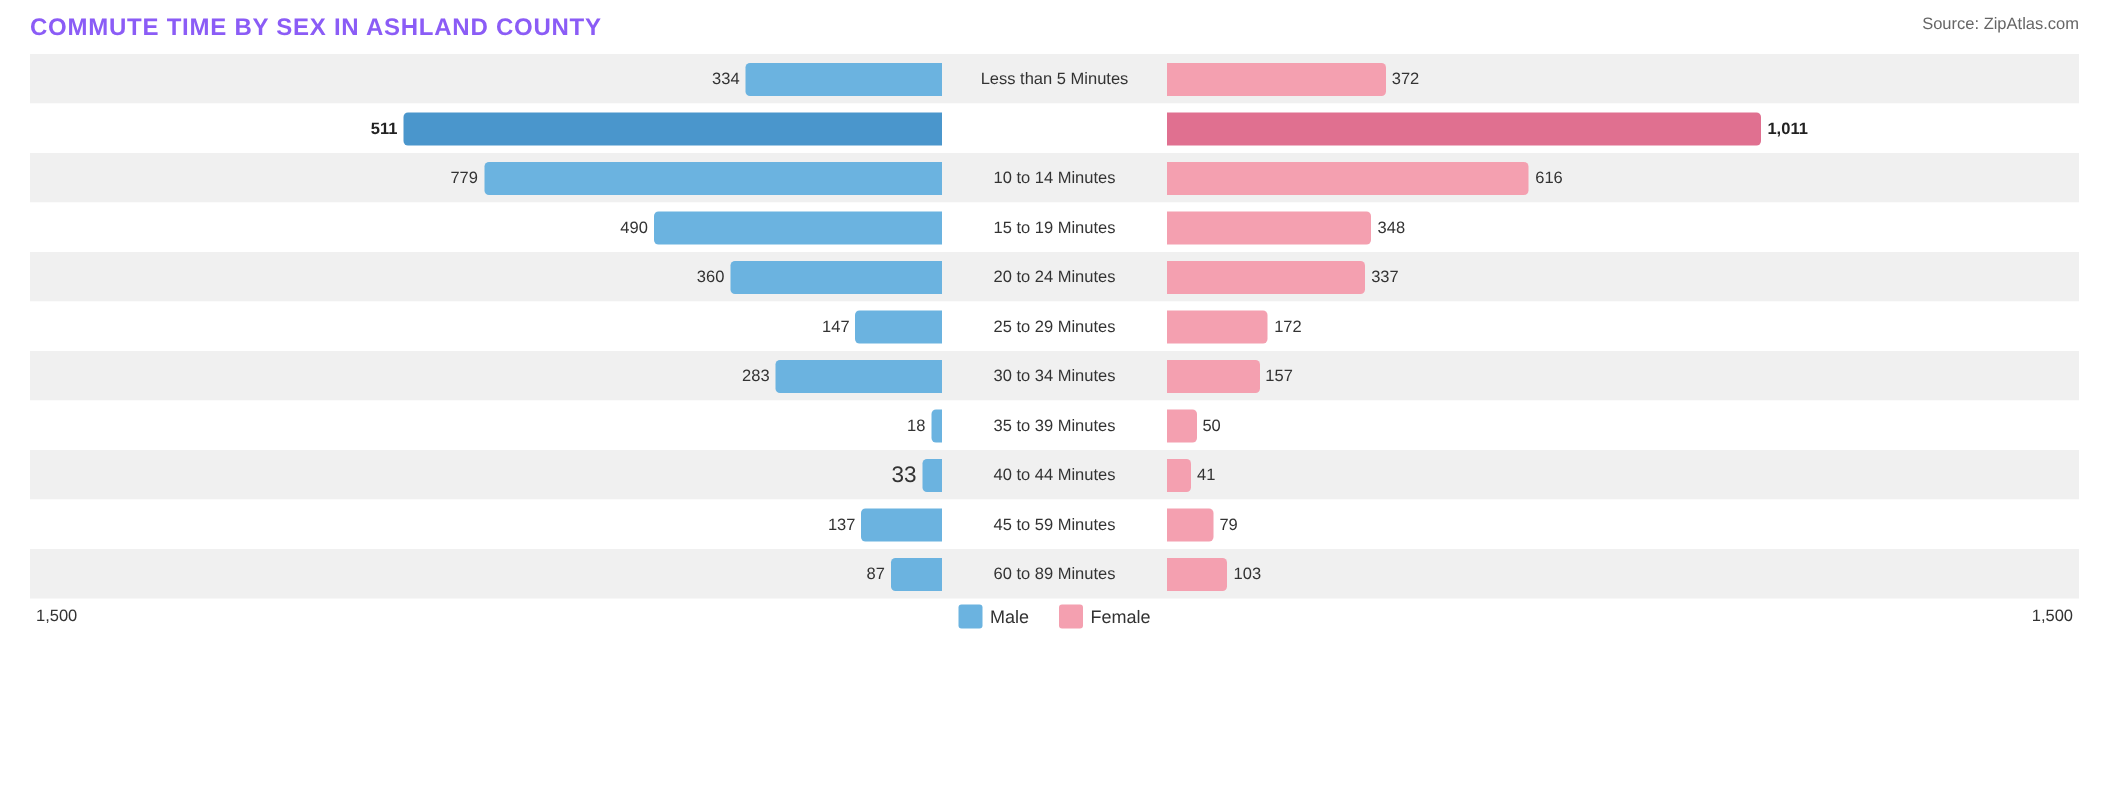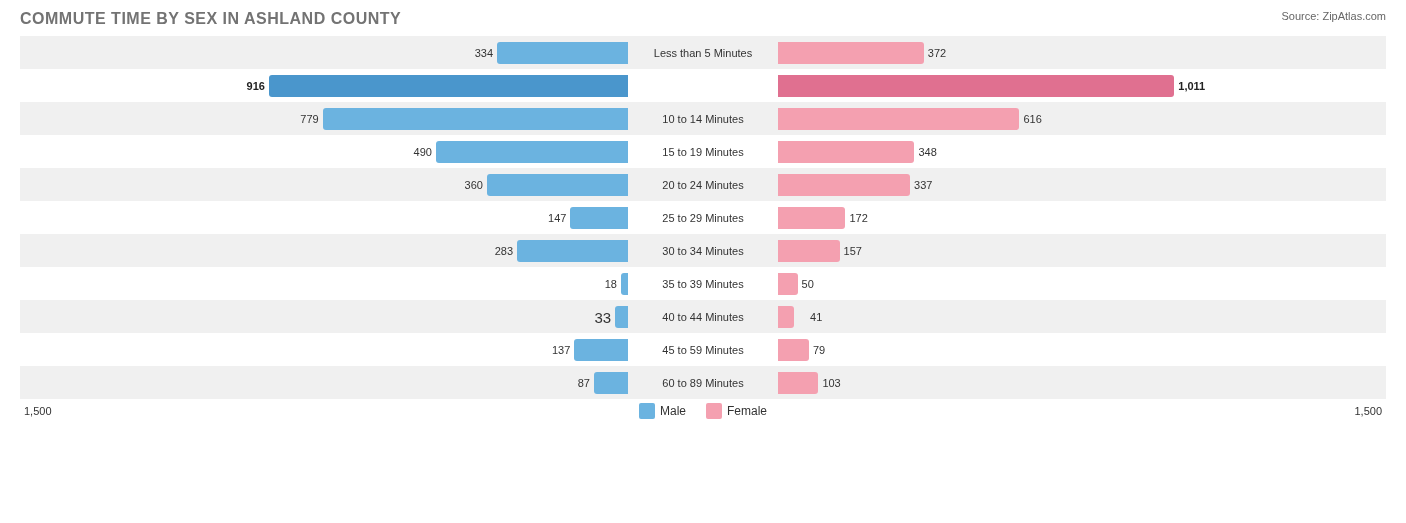"COMMUTE TIME BY SEX IN" .chart-title { color: #737373 -> #8b5cf6 }
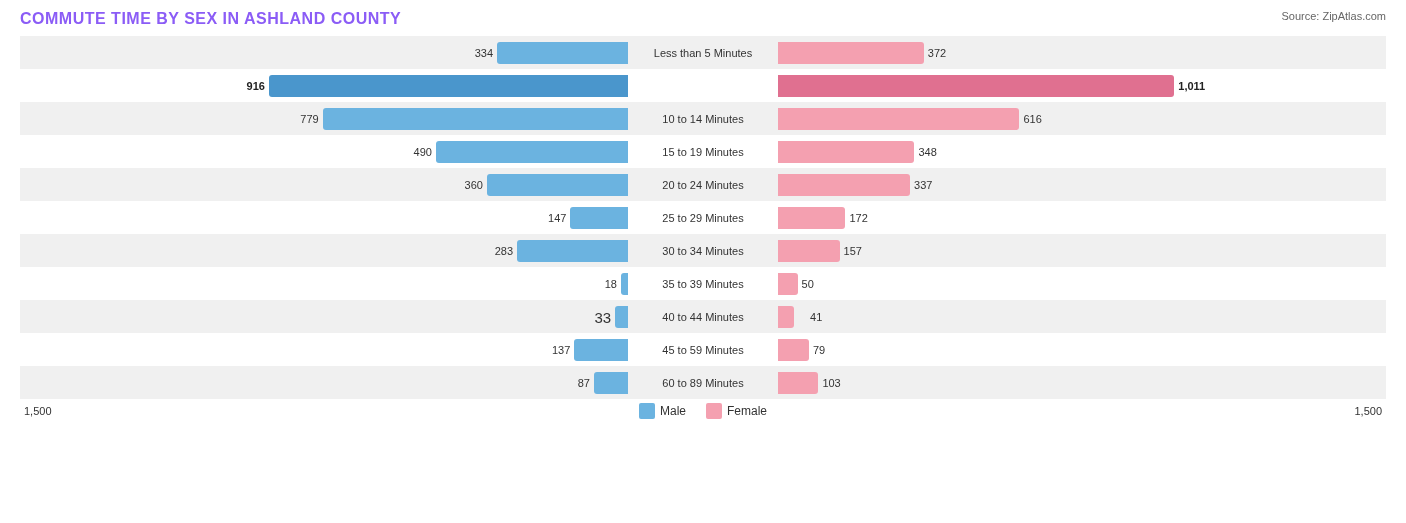"916" span { text: 916 -> 511 }
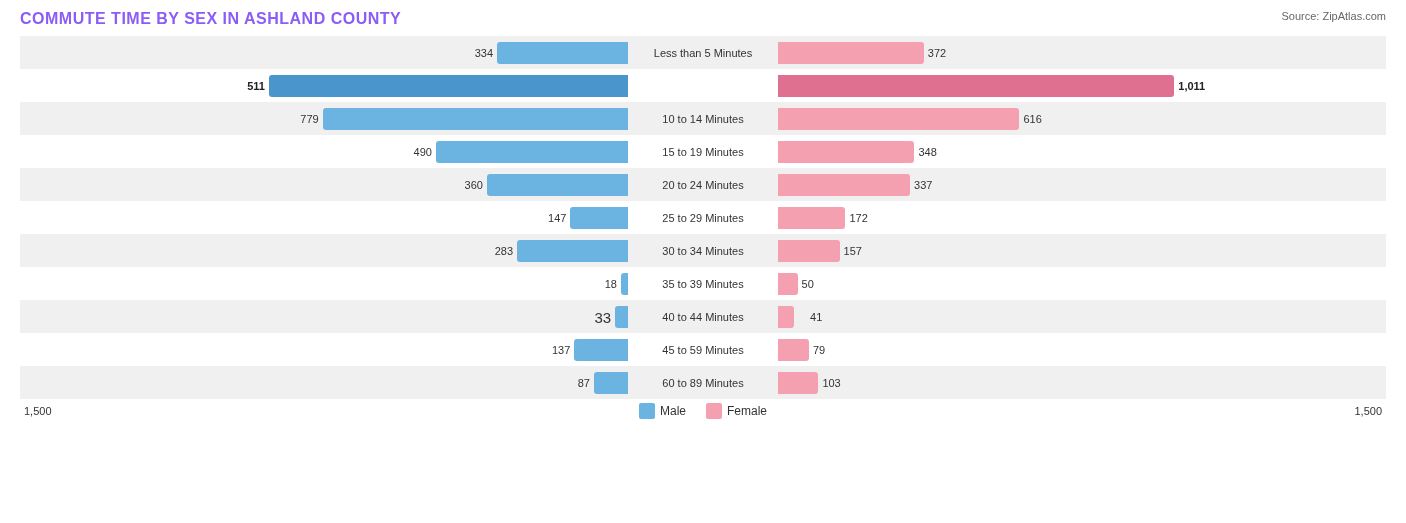"41" span { margin-left: 12px -> none }
